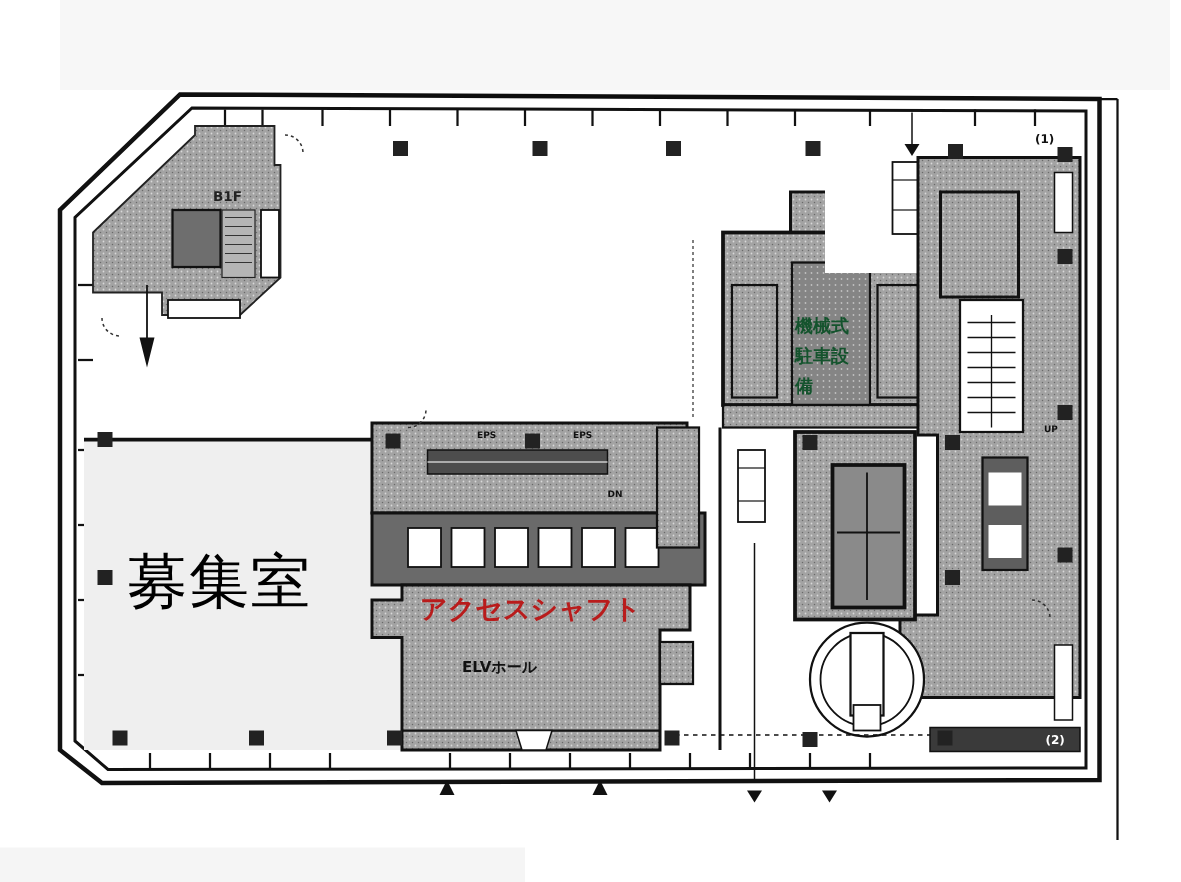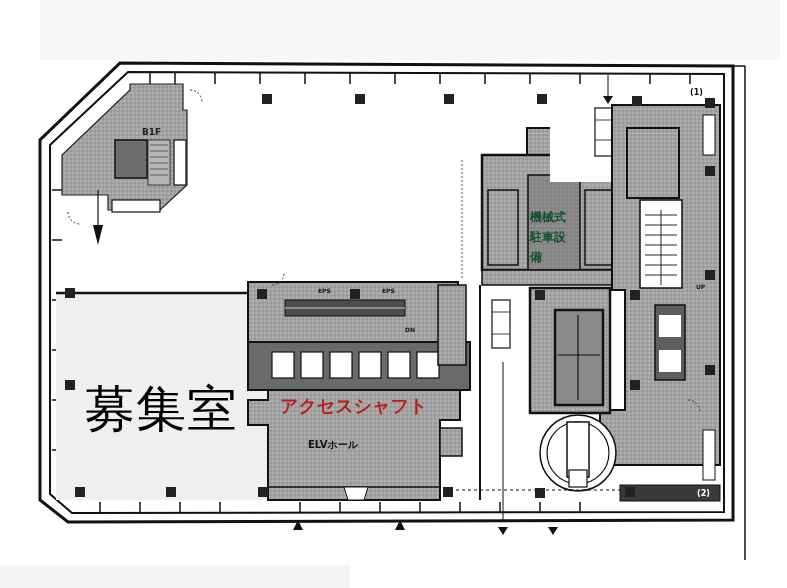"募集室" .label-room { font-size: 50px -> 40px; margin-top: 16px -> none }
